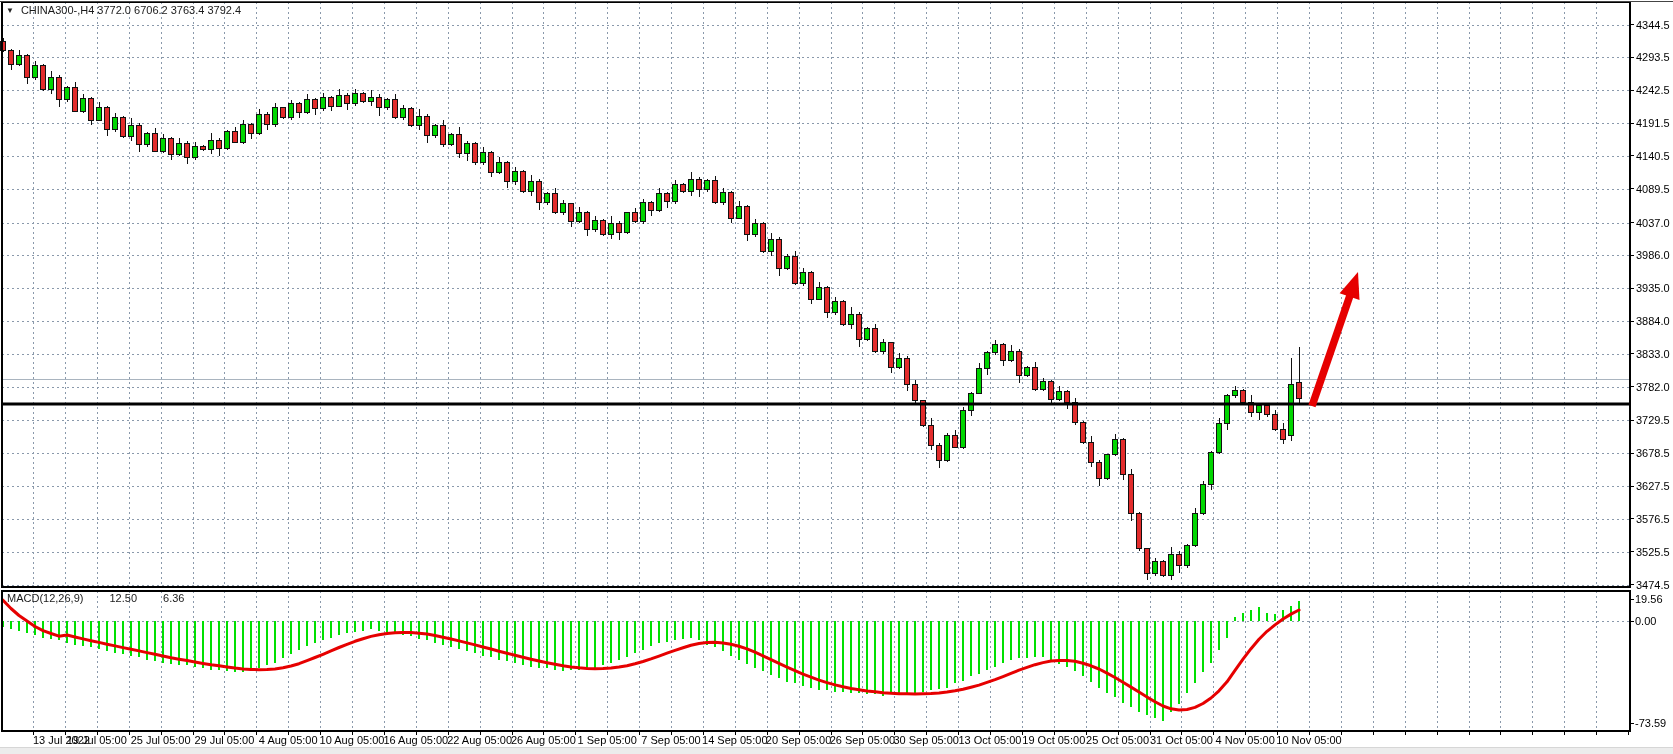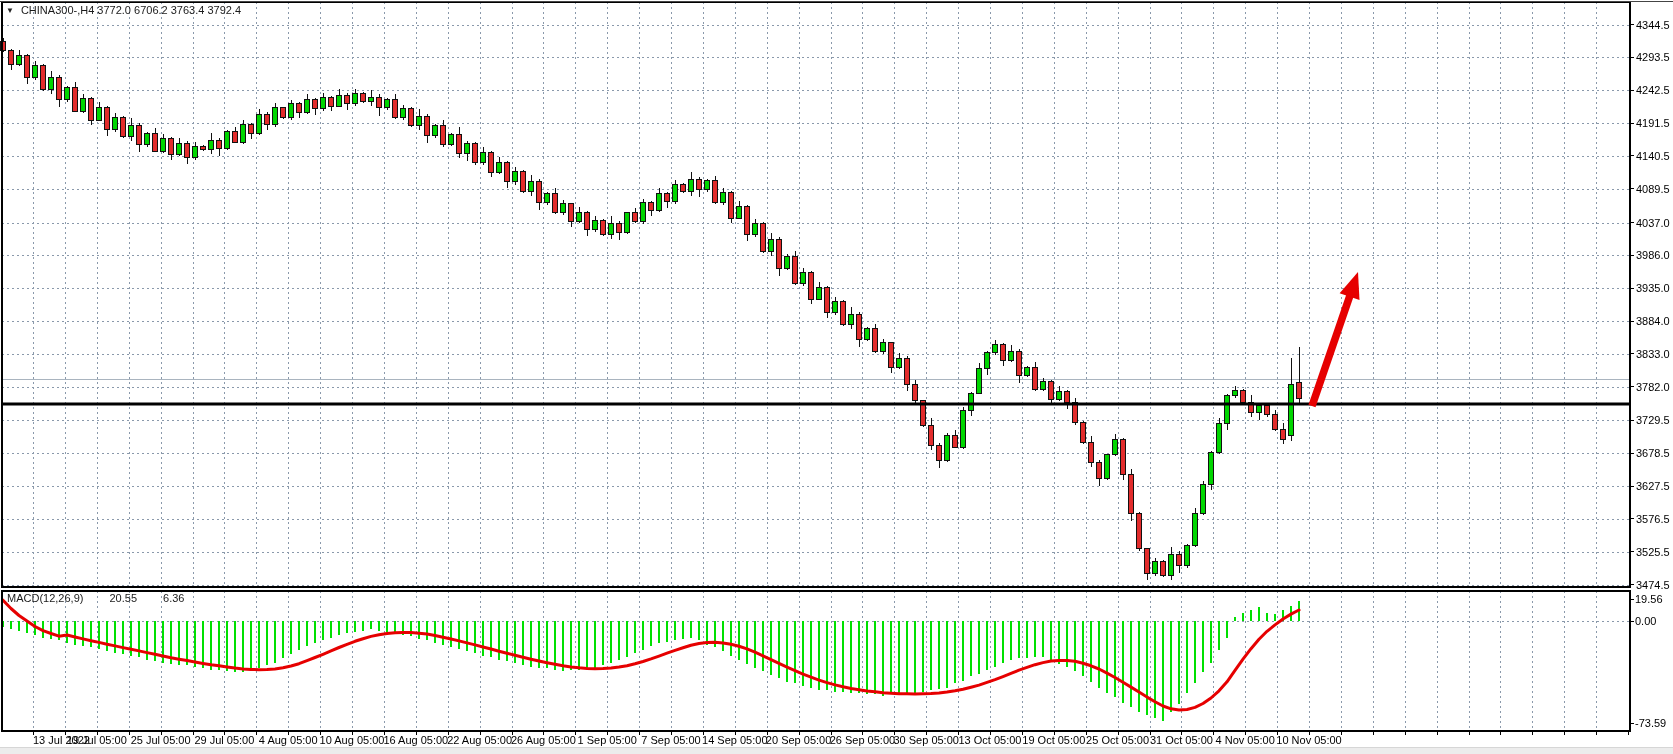"20.55" span { text: 20.55 -> 12.50 }
